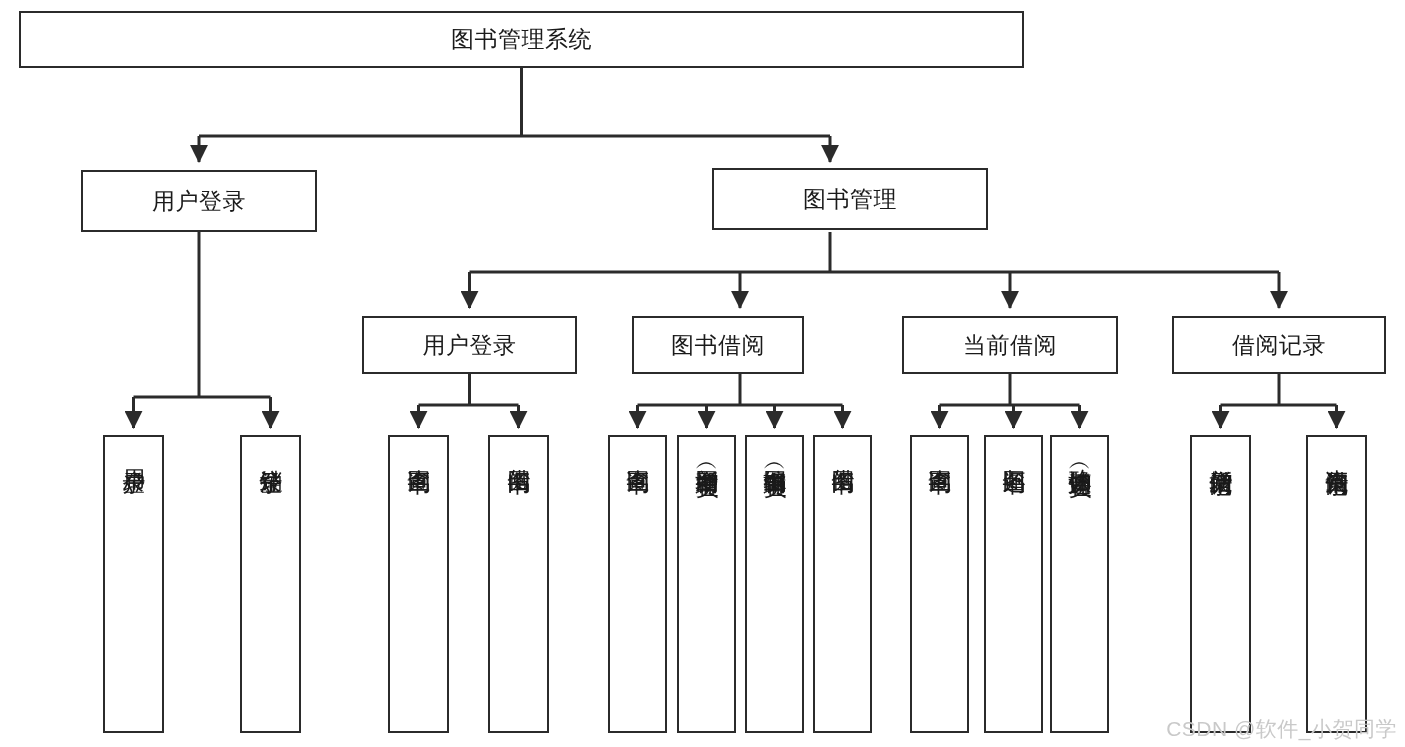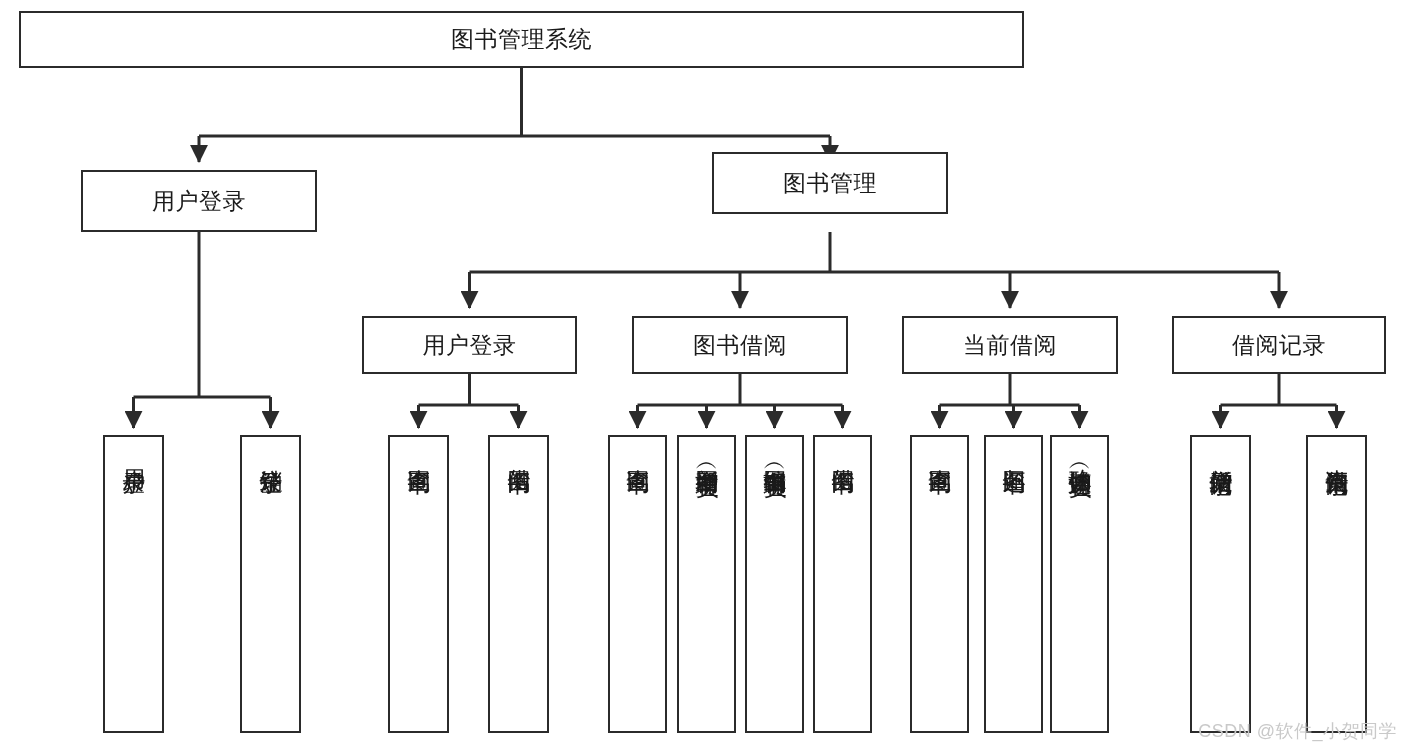"图书管理" div.node { top: 152px -> 168px; width: 236px -> 276px }
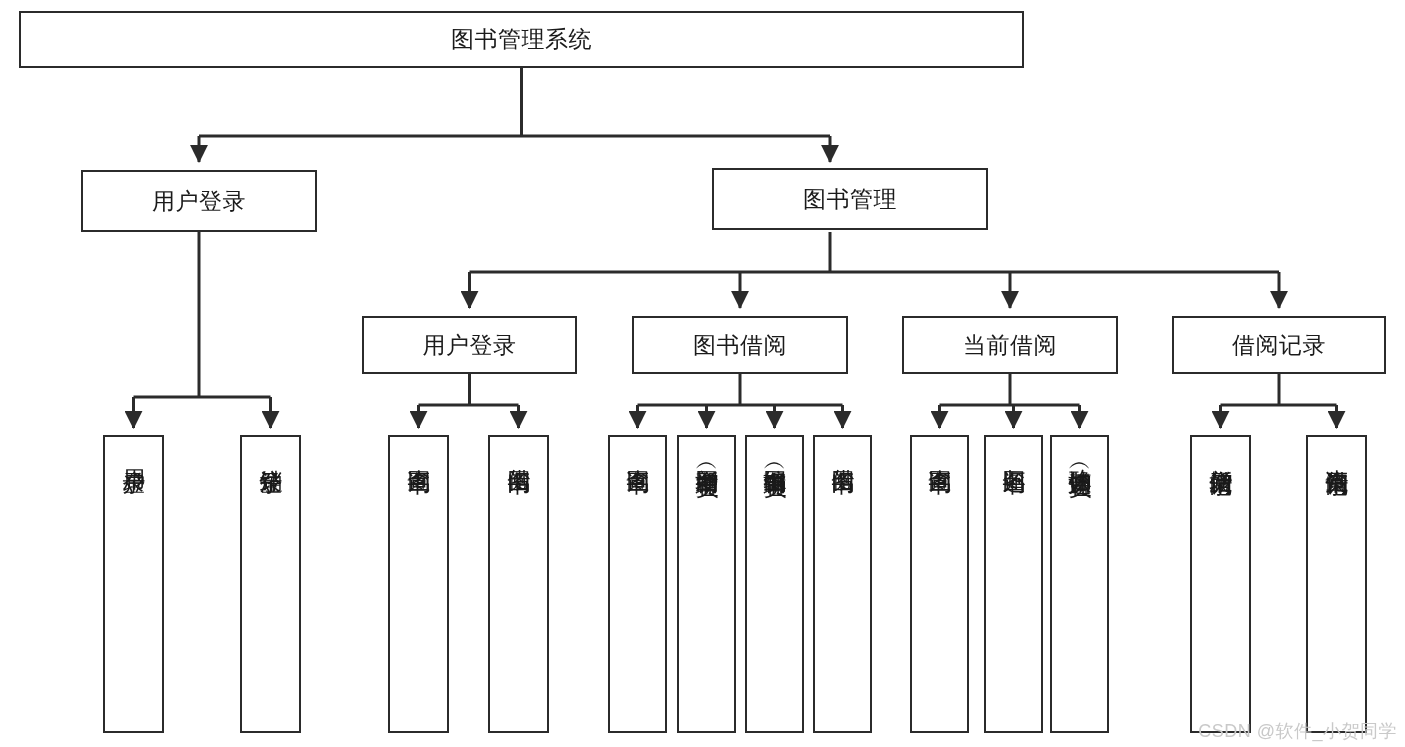"图书借阅" div.node { width: 216px -> 172px }
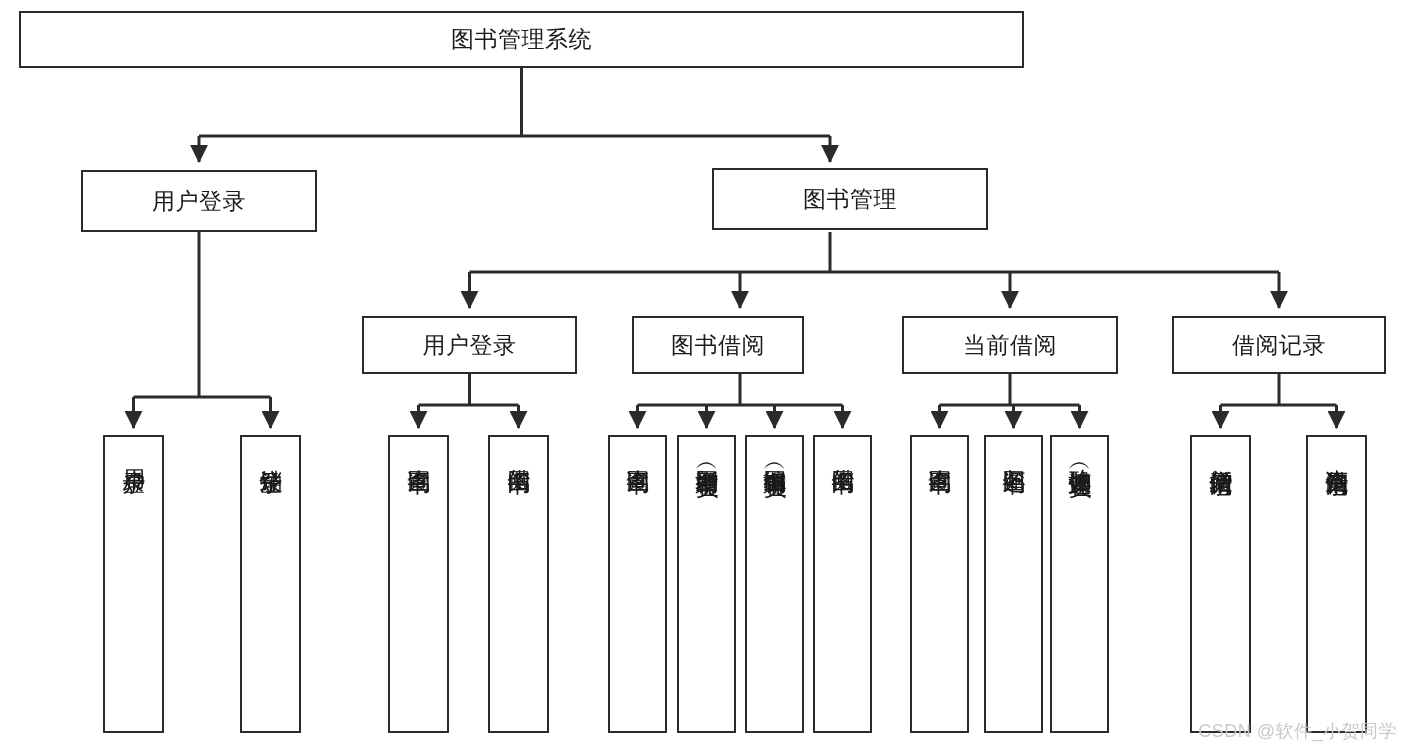"CSDN @软件_小贺同学" .watermark { font-size: 18px -> 21px }
